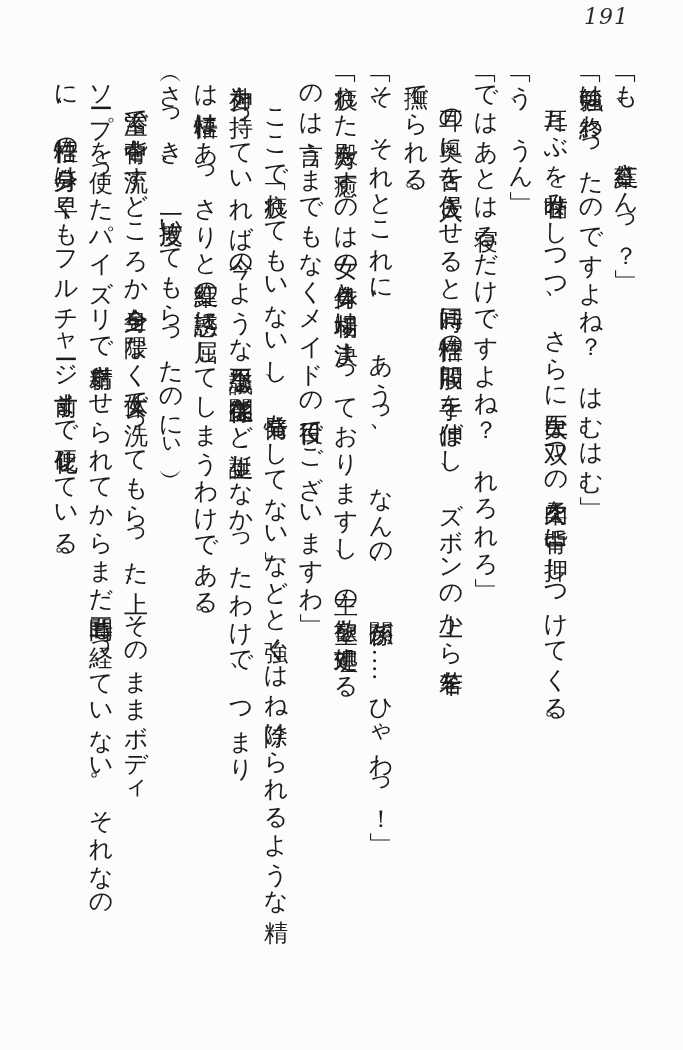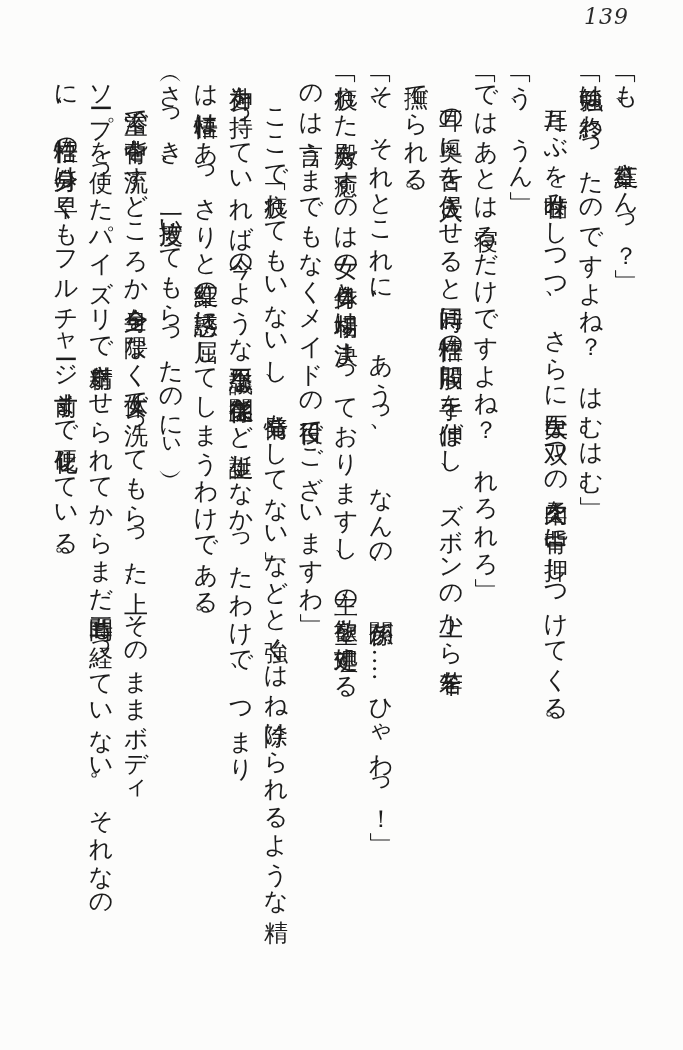"139" div.page-number { text: 139 -> 191 }
